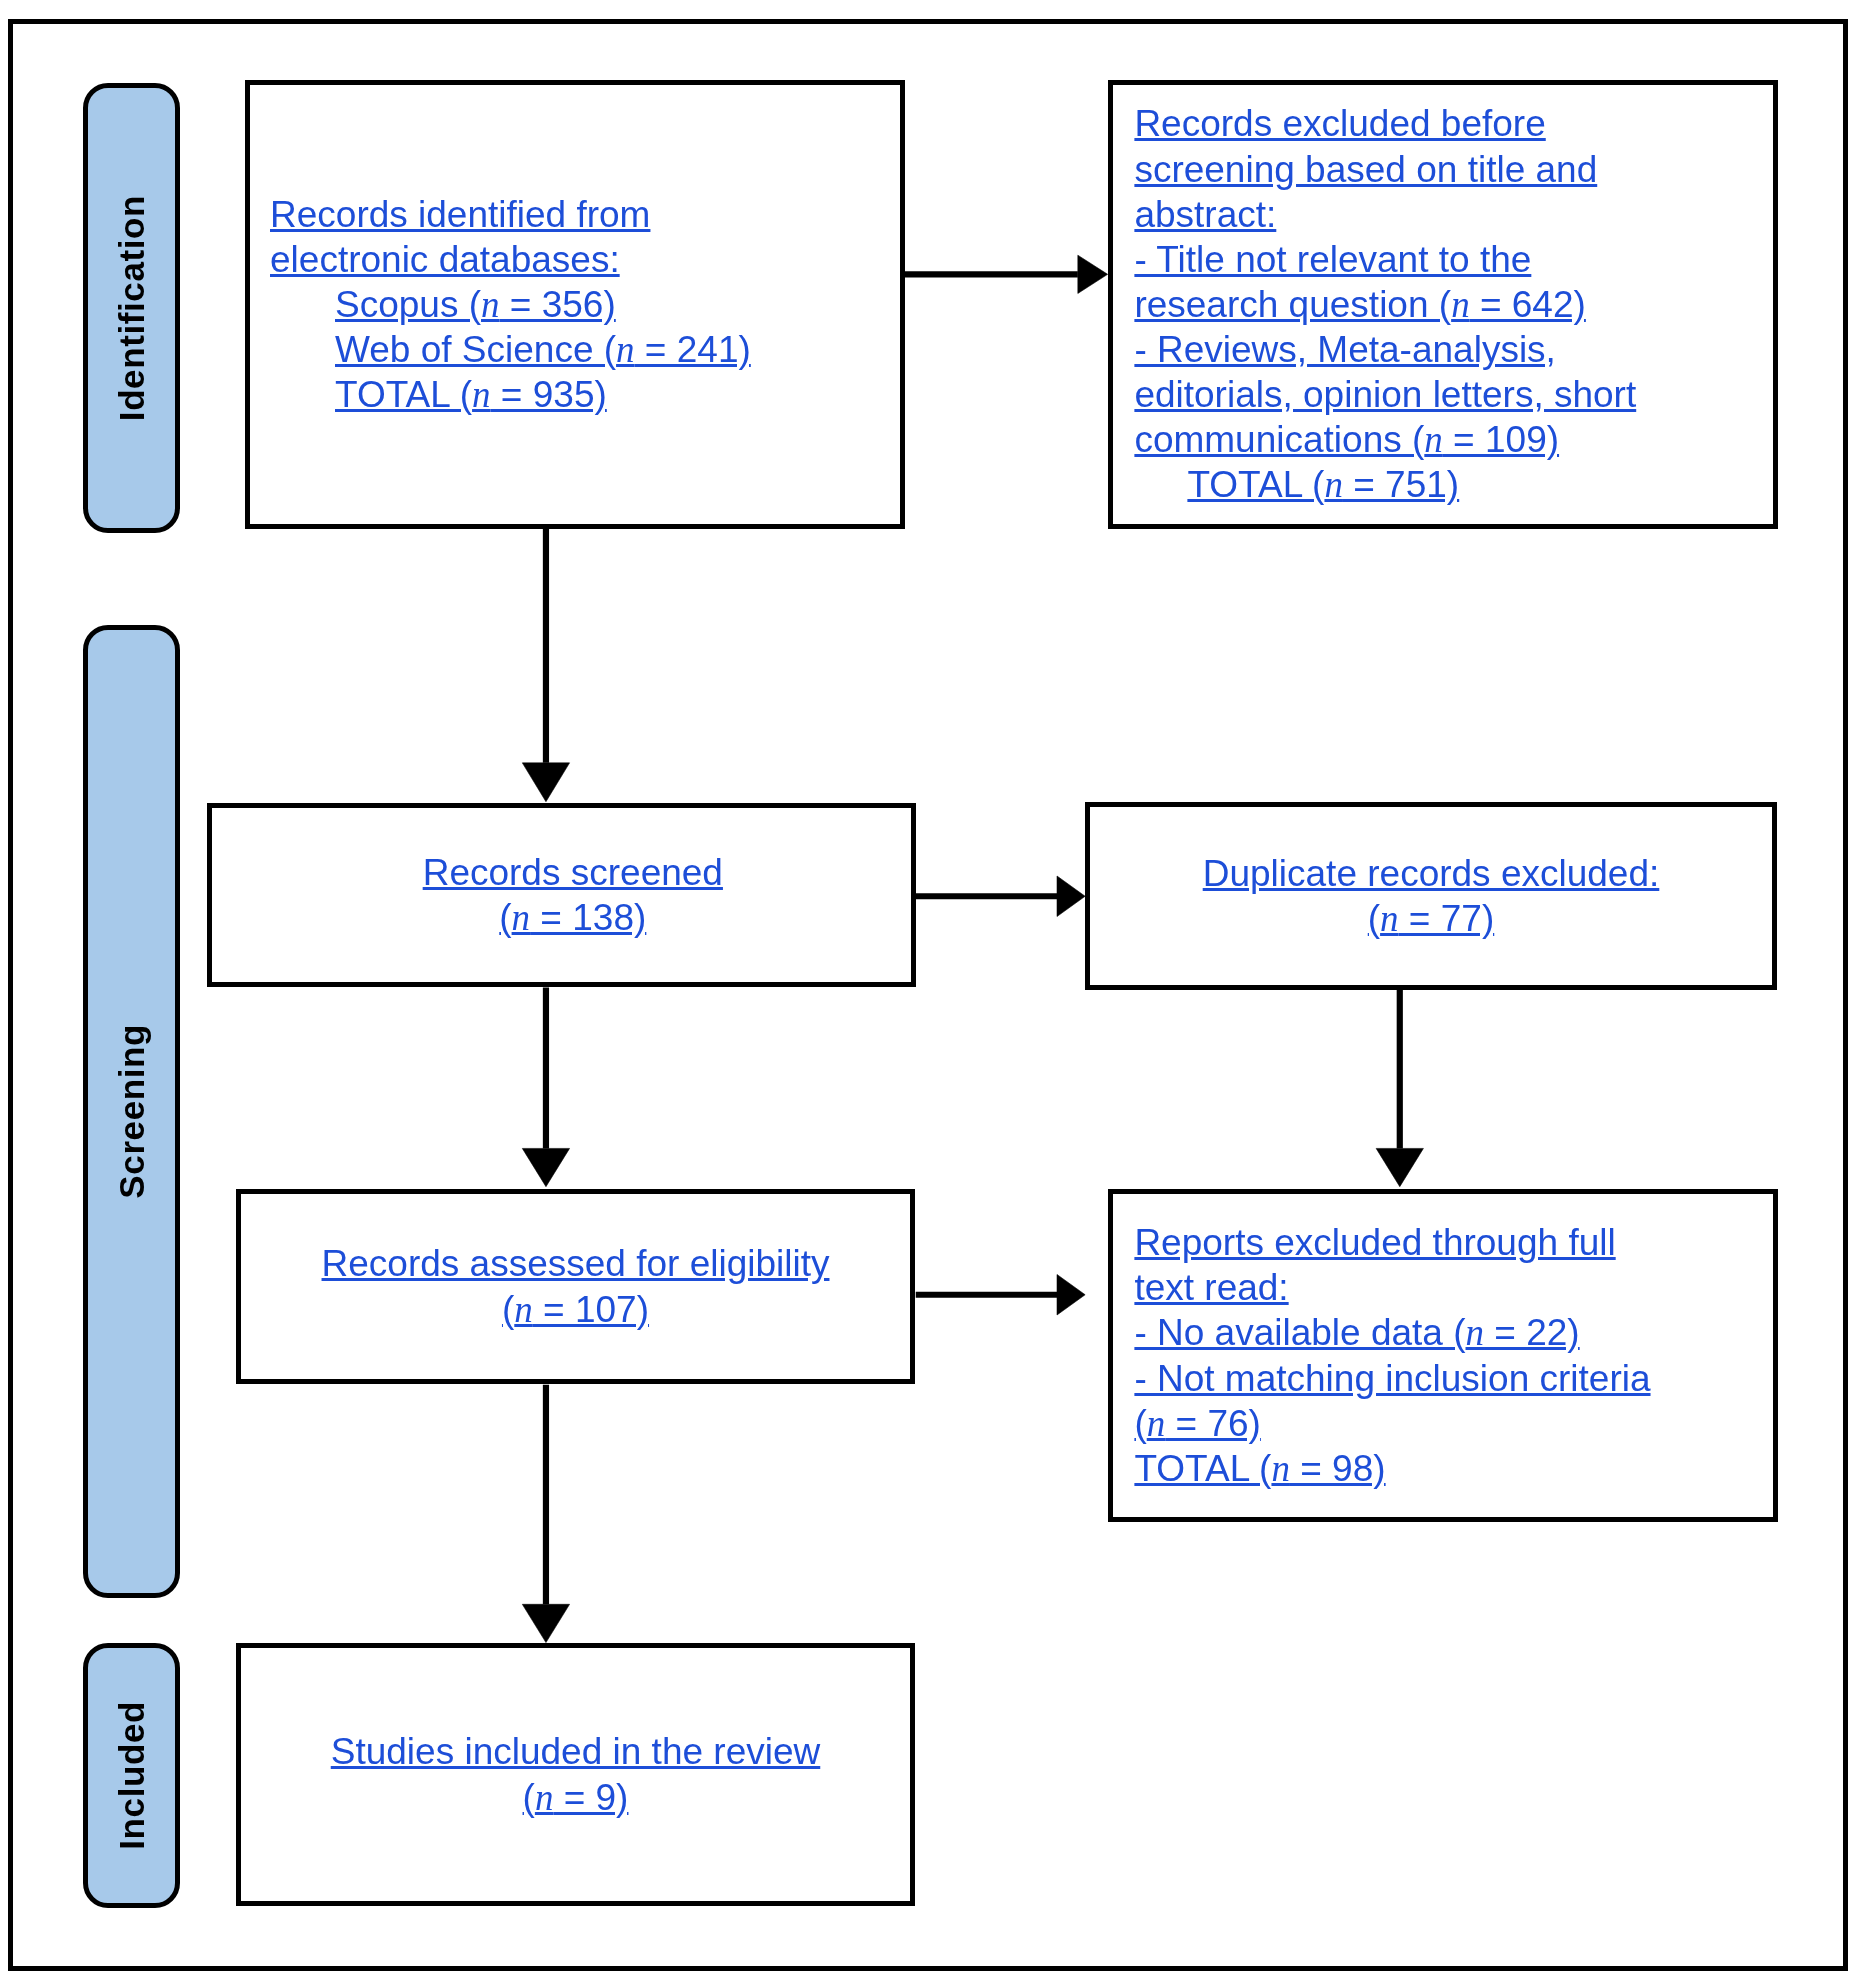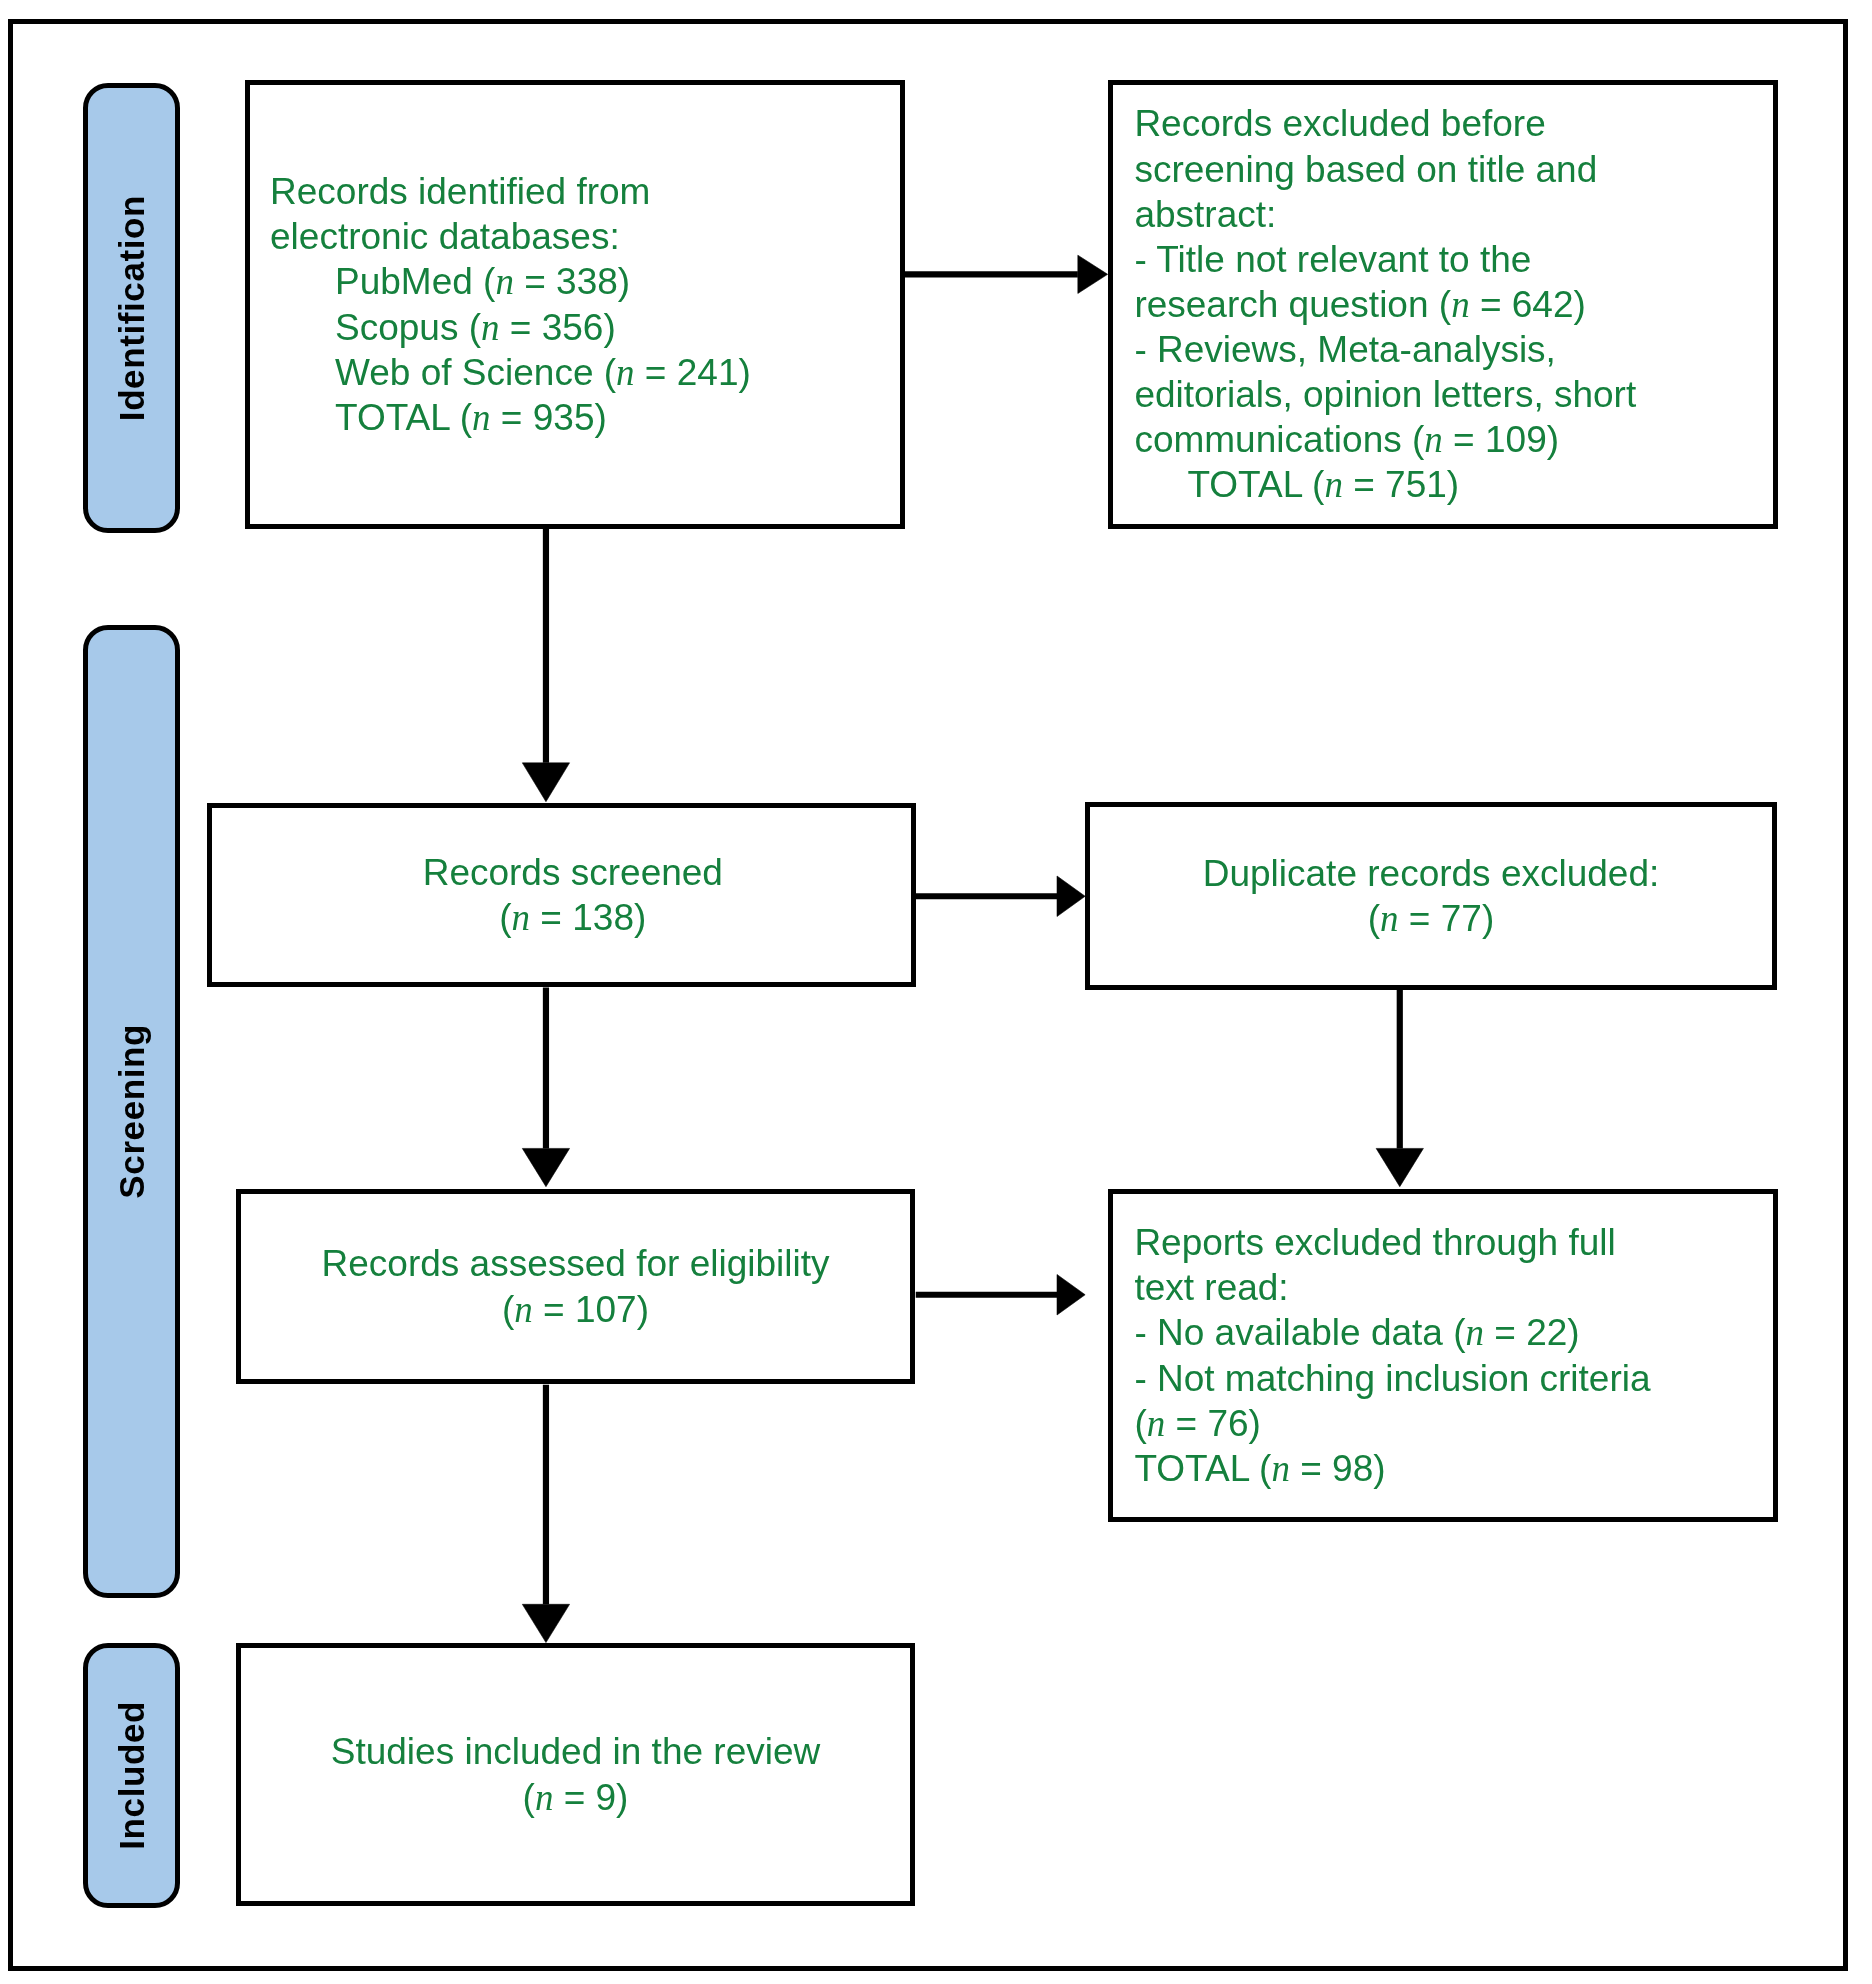"Records excluded before" .box { color: #15803d -> #1d4ed8; text-decoration: none -> underline }
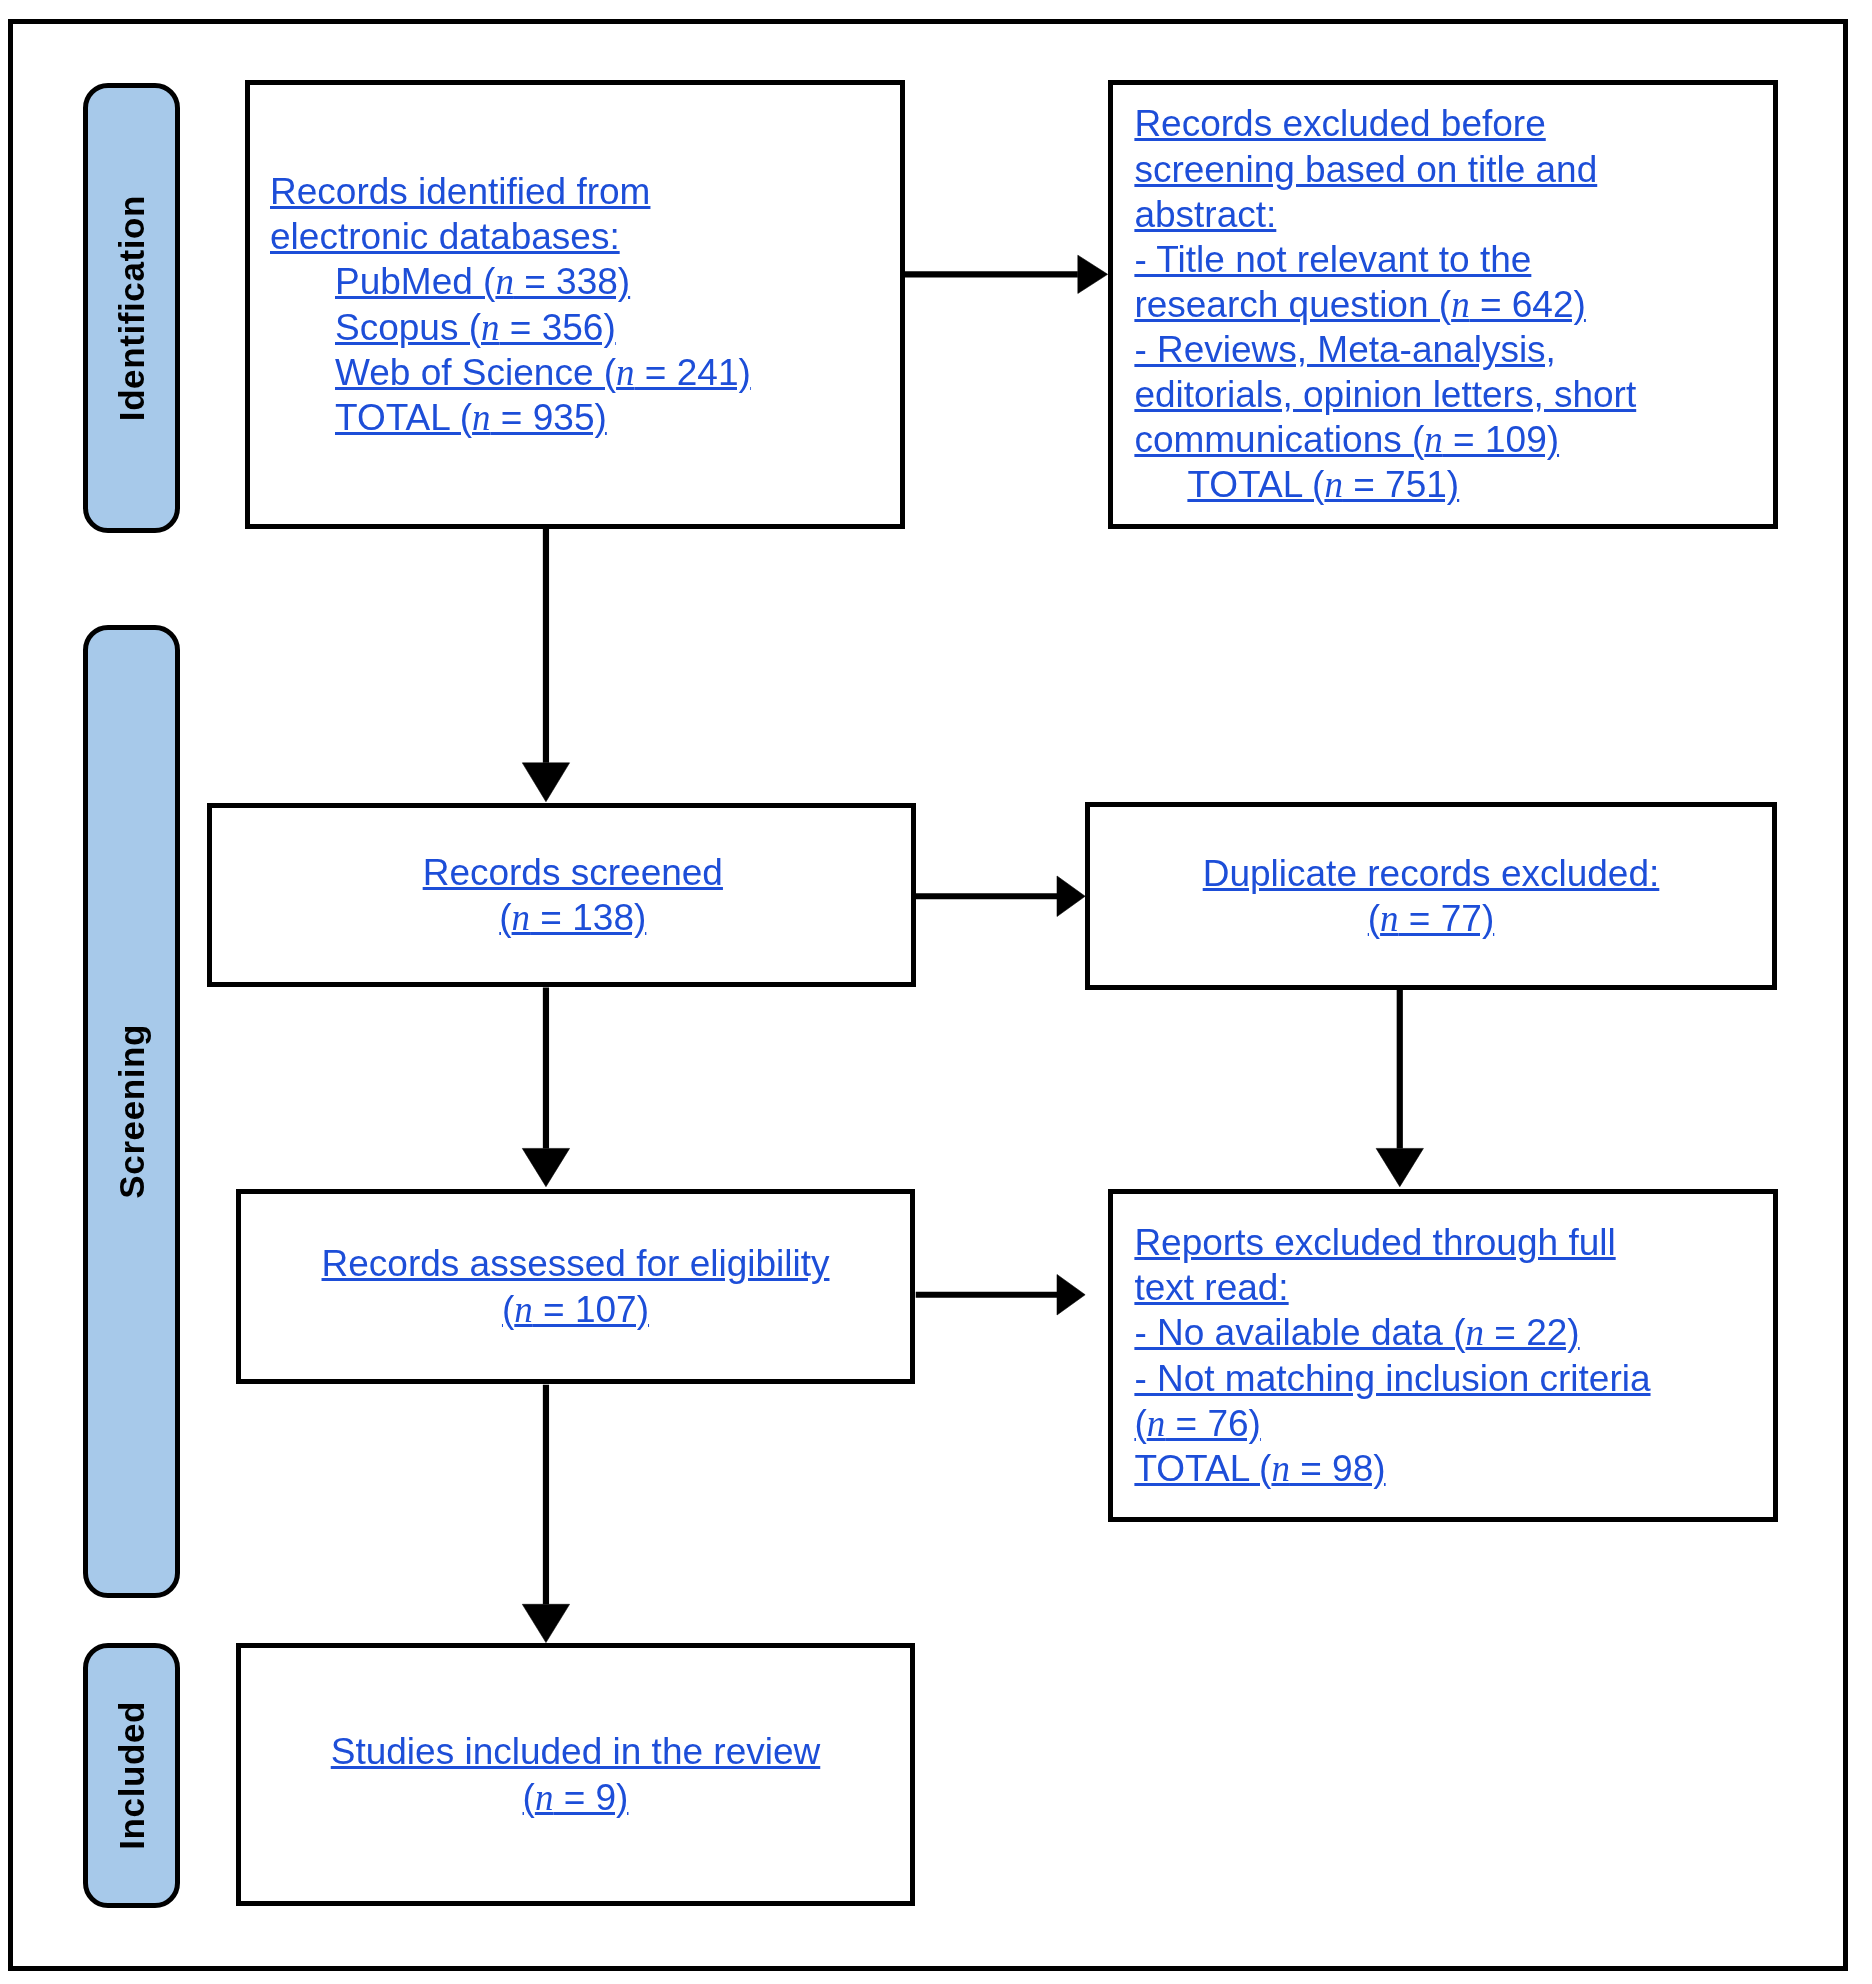"PubMed (n = 338)" div.line { html: <div><span>PubMed (</span><em>n</em><span> = 338)</span></div> -> none }
